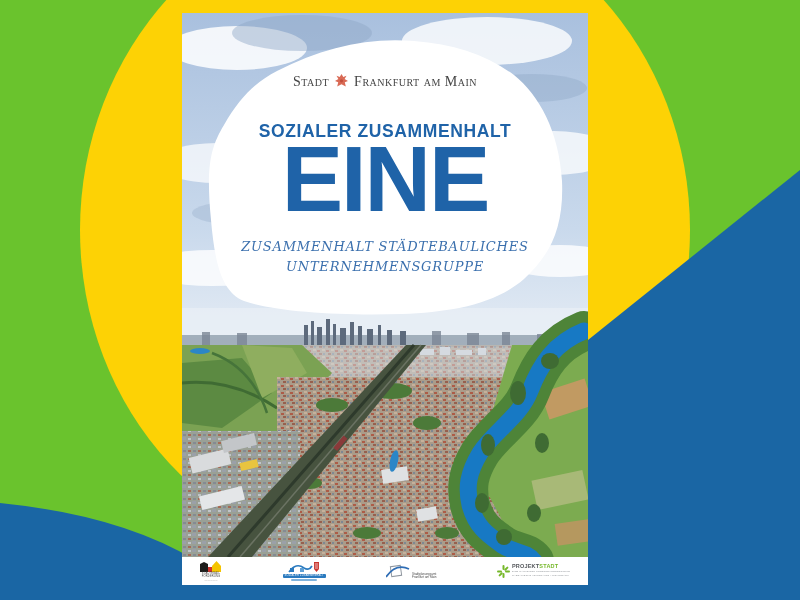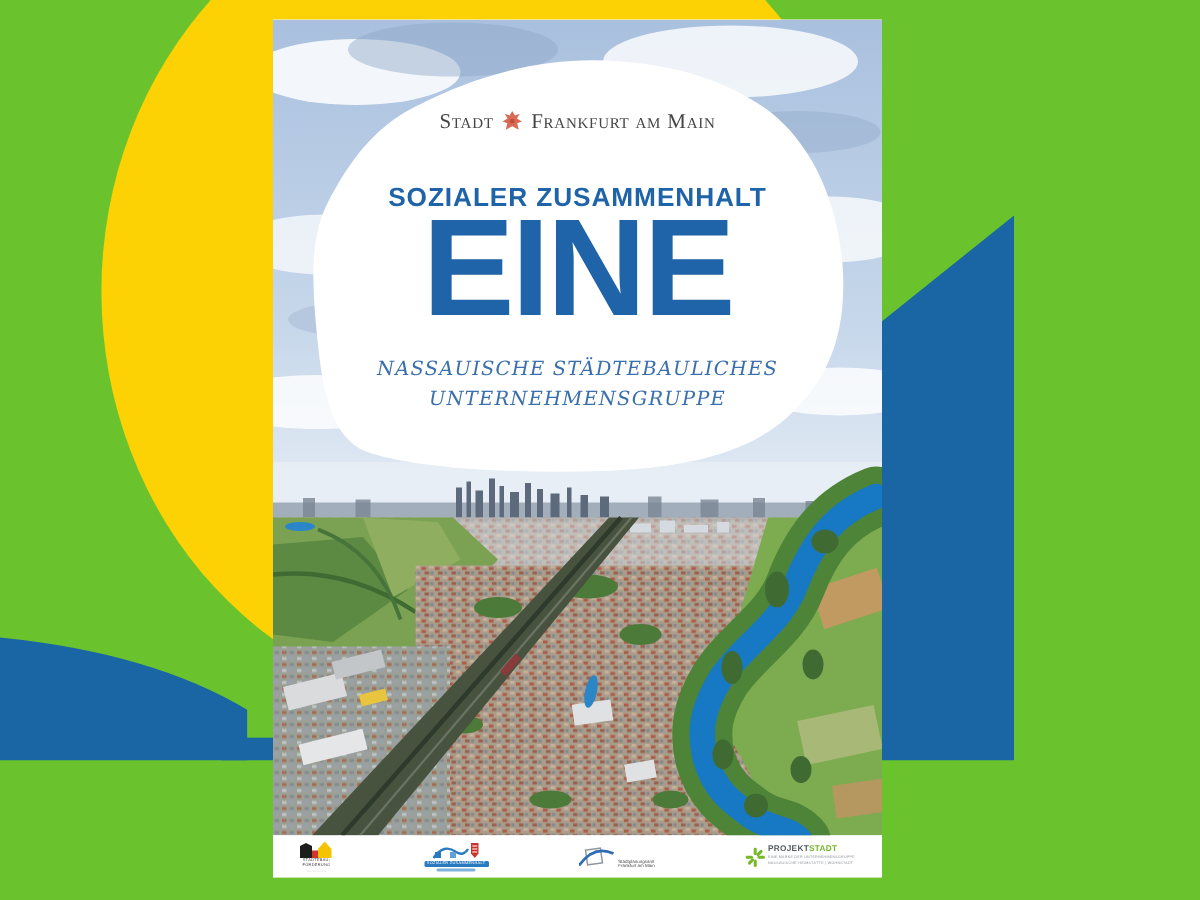"Stadt" .stage { width: 676px -> 800px }
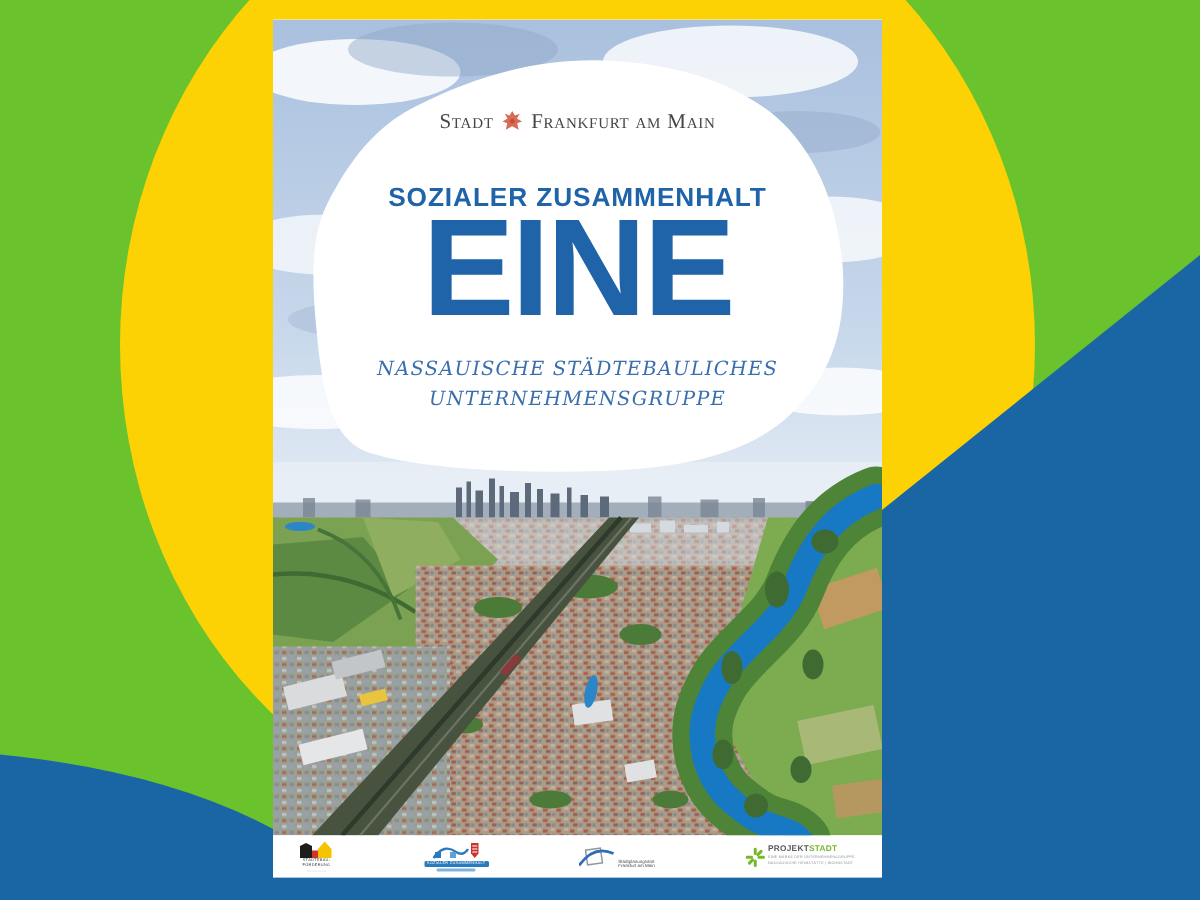"NASSAUISCHE STÄDTEBAULICHES" span { text: NASSAUISCHE -> ZUSAMMENHALT }
